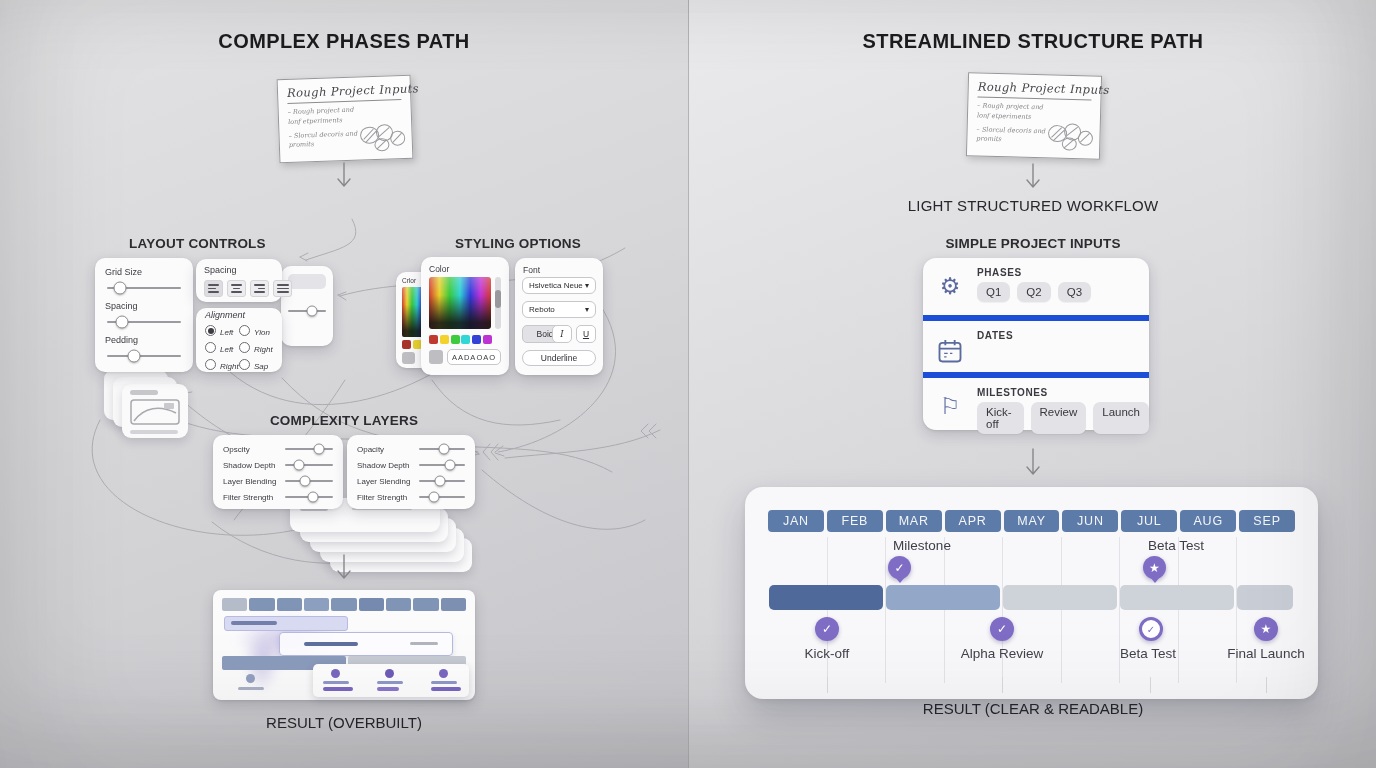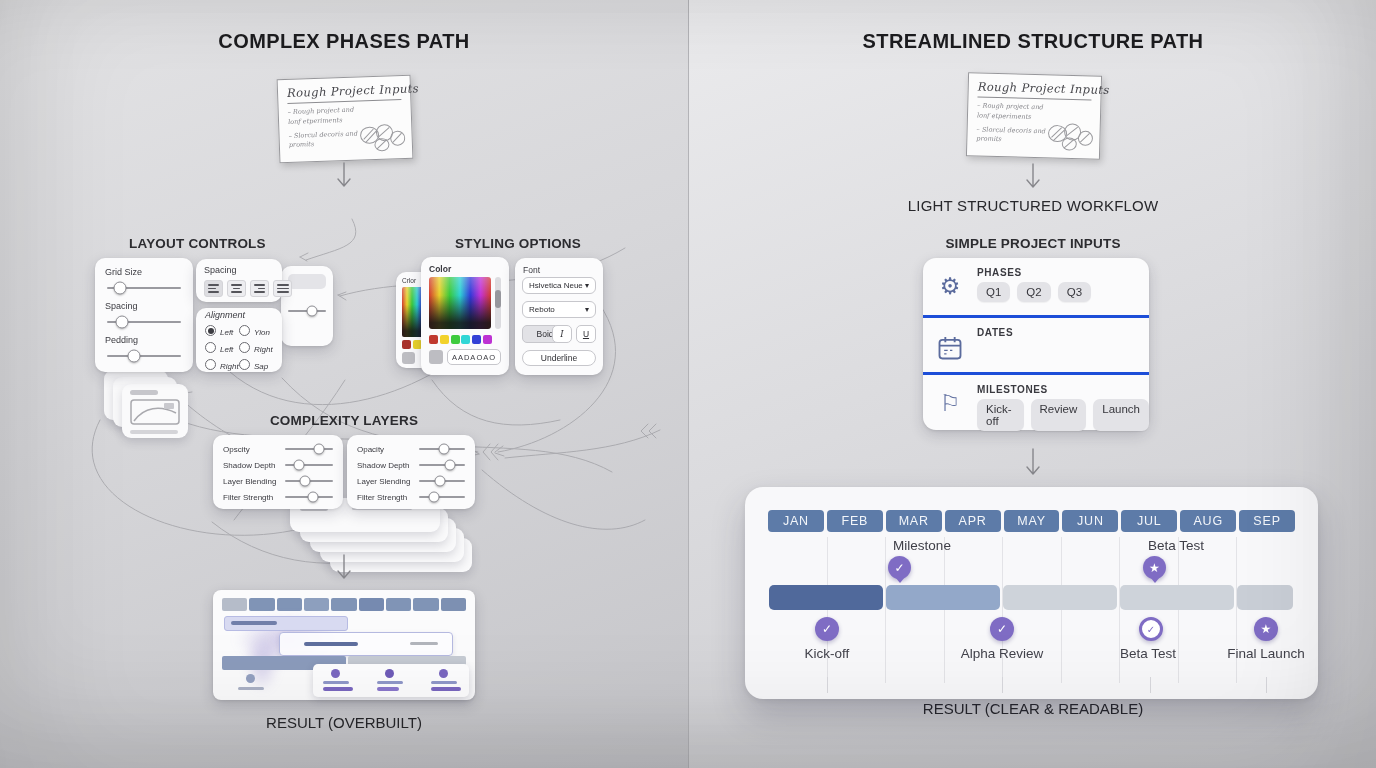"Color" div { font-weight: 700 -> 400 }
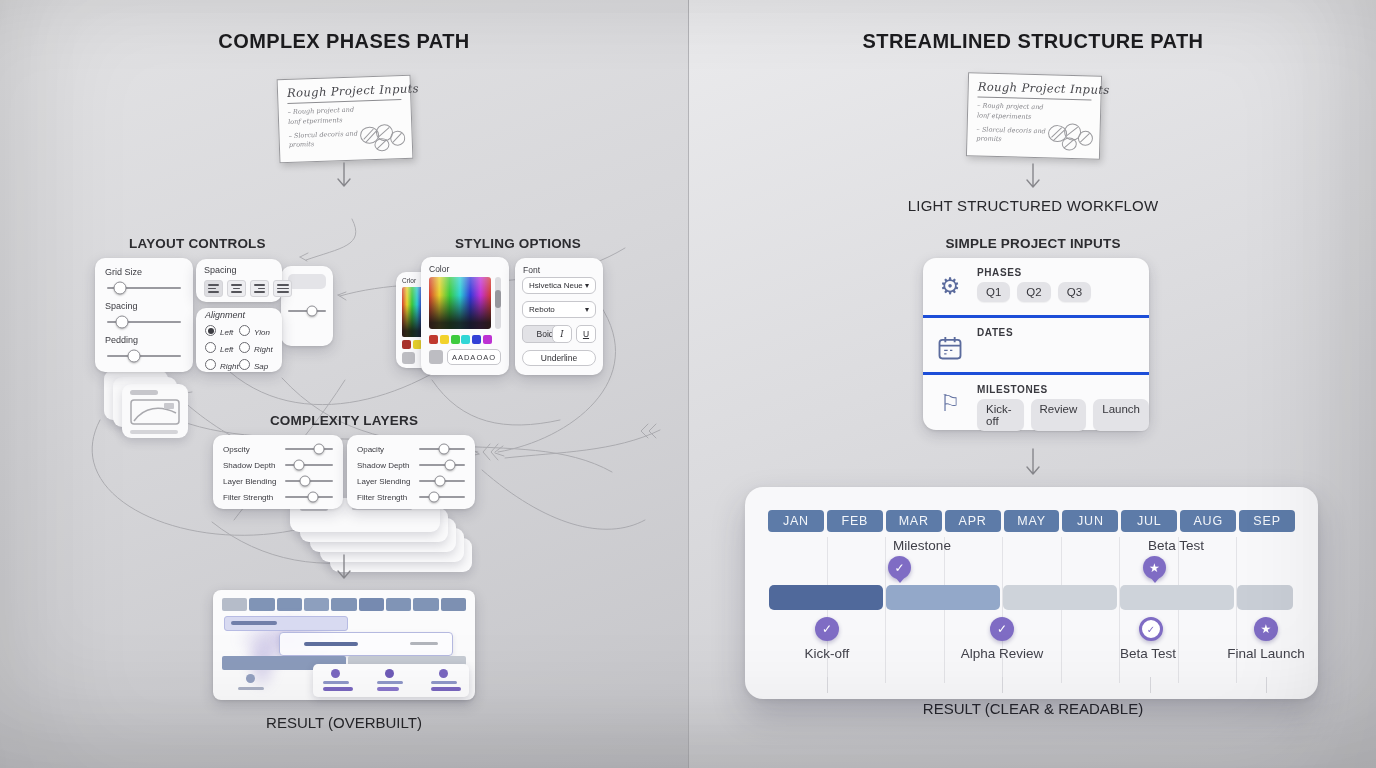"DATES" .inrow + .inrow { border-top: 3px solid #1d4ed8 -> 6px solid #1d4ed8 }
